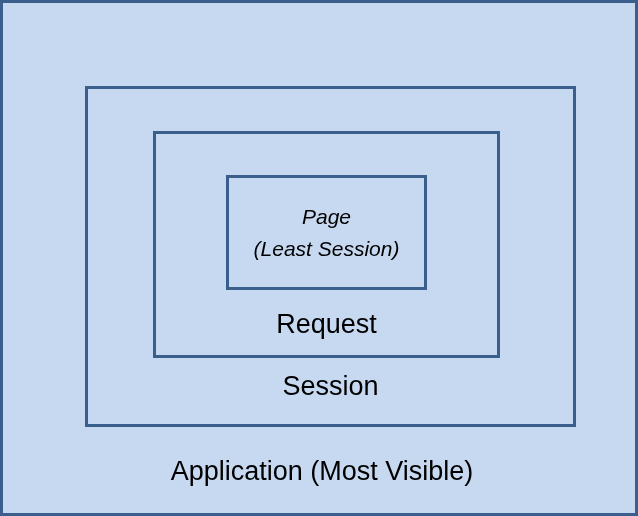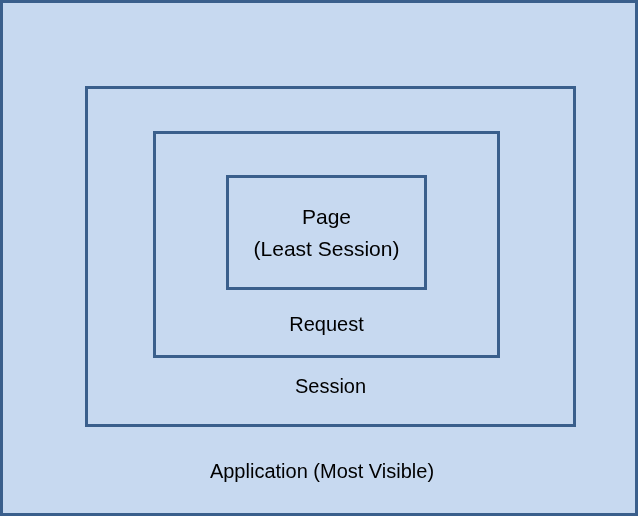"Page" .page-line { font-style: none -> italic }
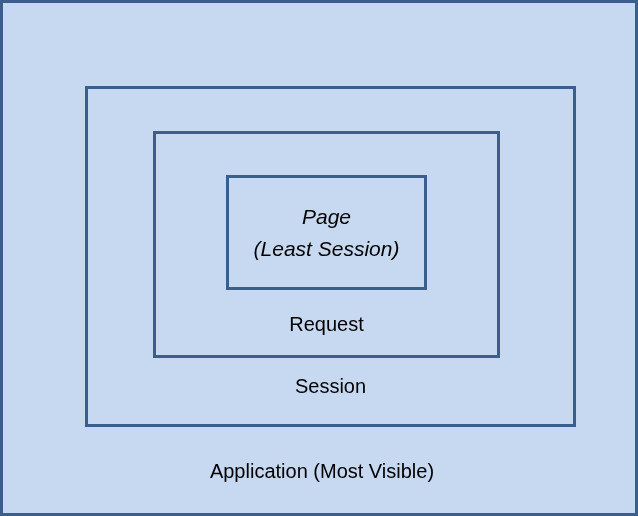"Request" .label { font-size: 20px -> 27px }
